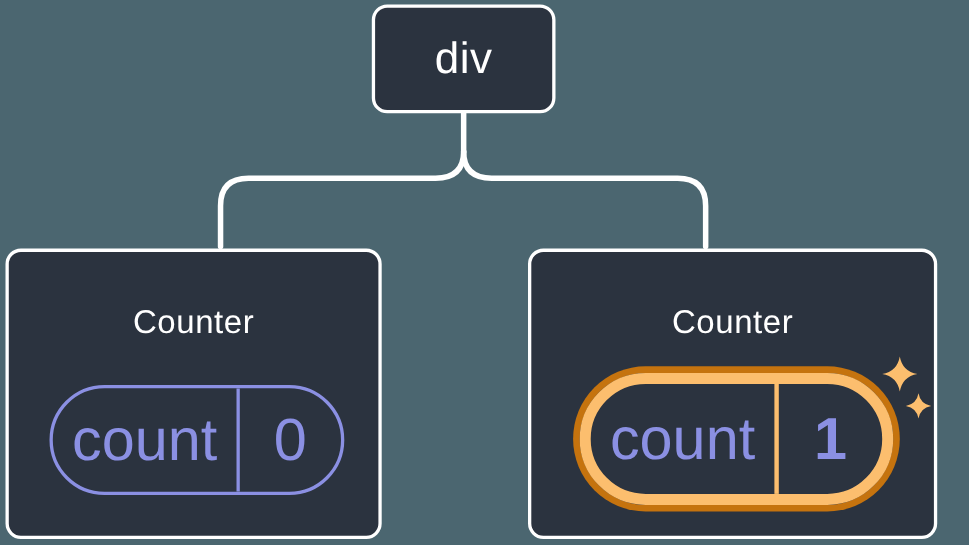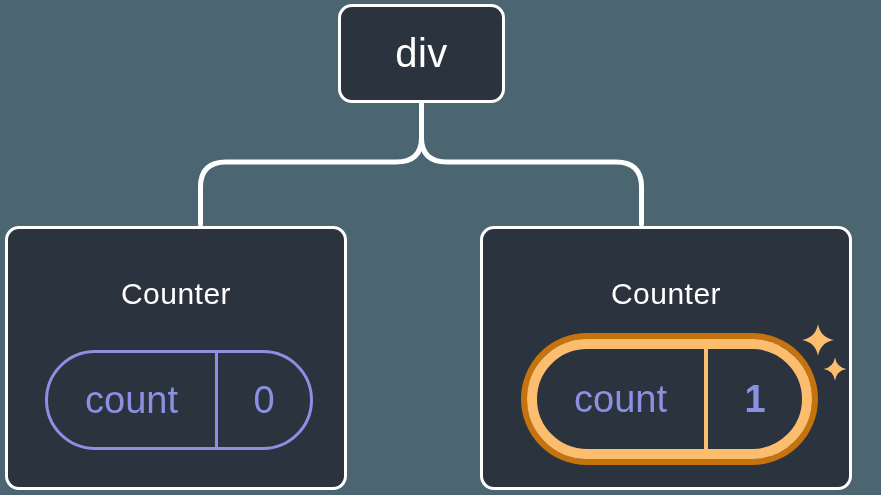"count" .pill-text { font-size: 38px -> 54px }
